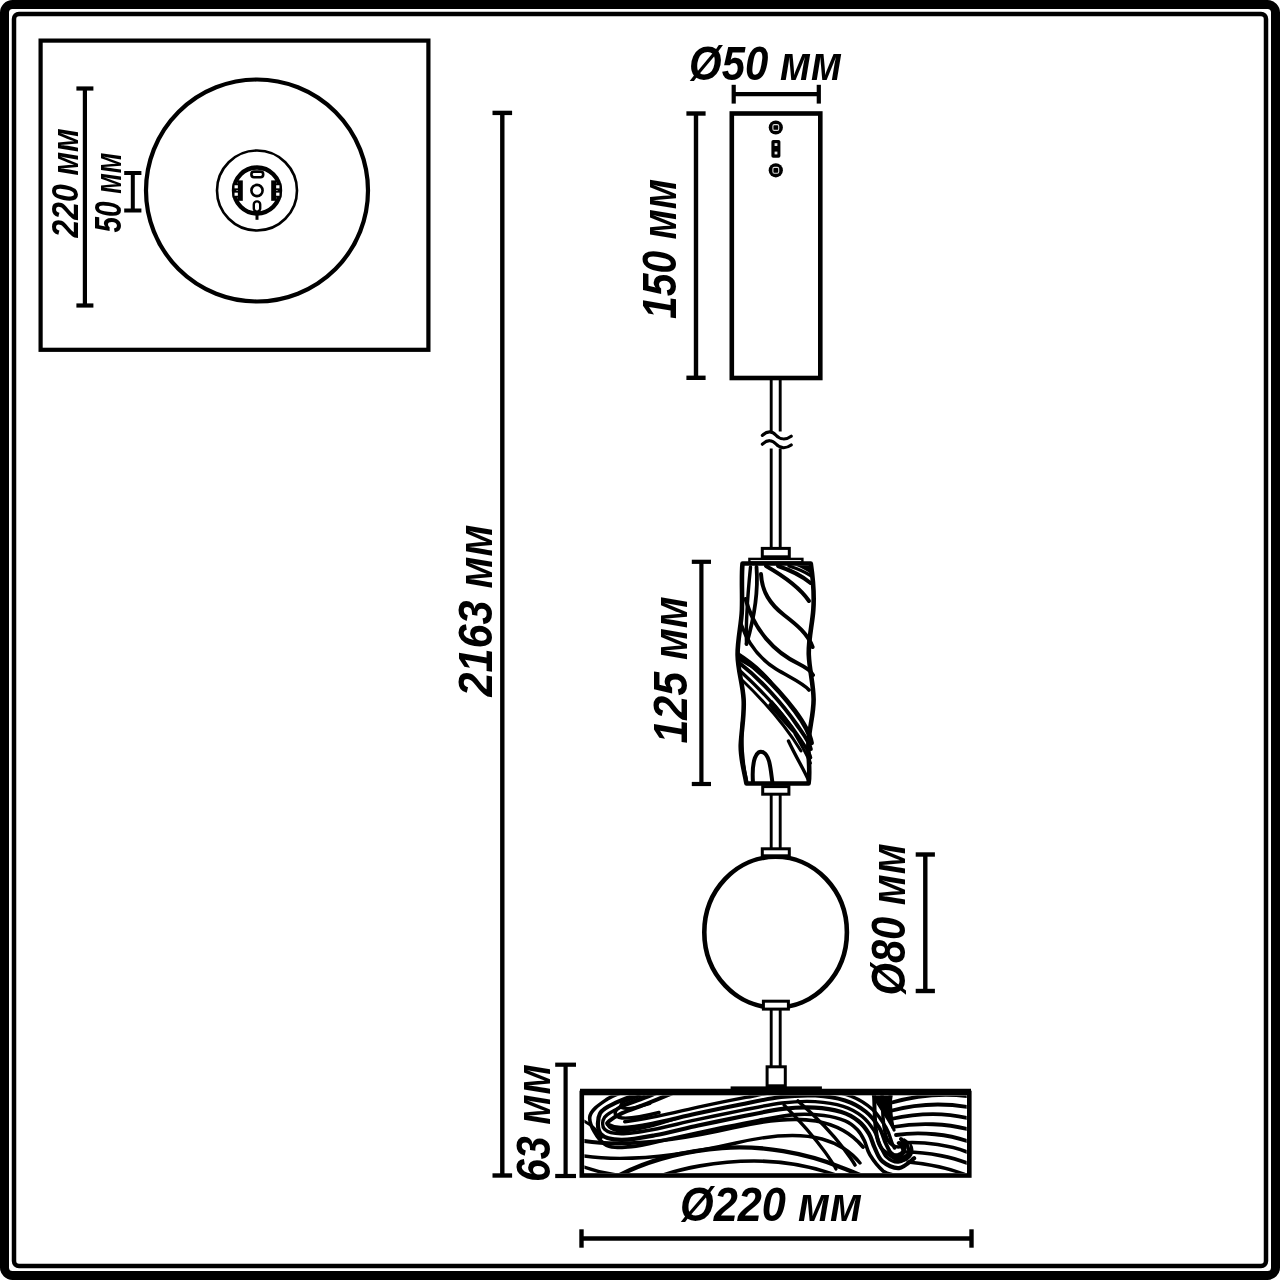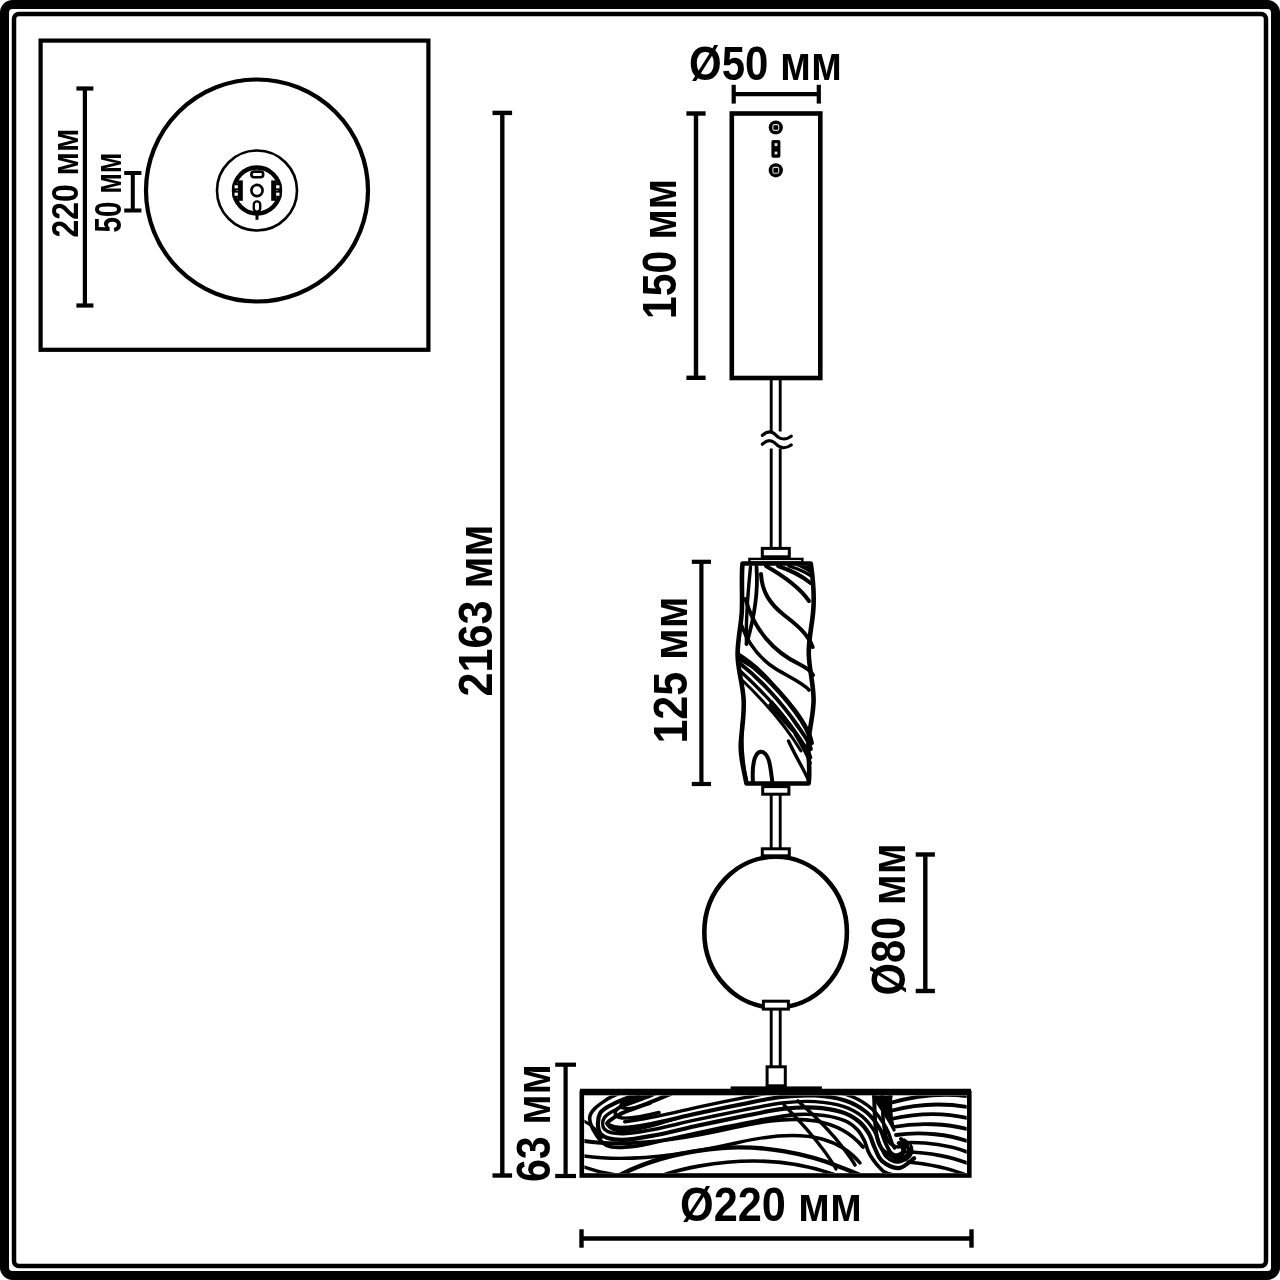"Ø50 мм" .sheet { font-style: none -> italic }
